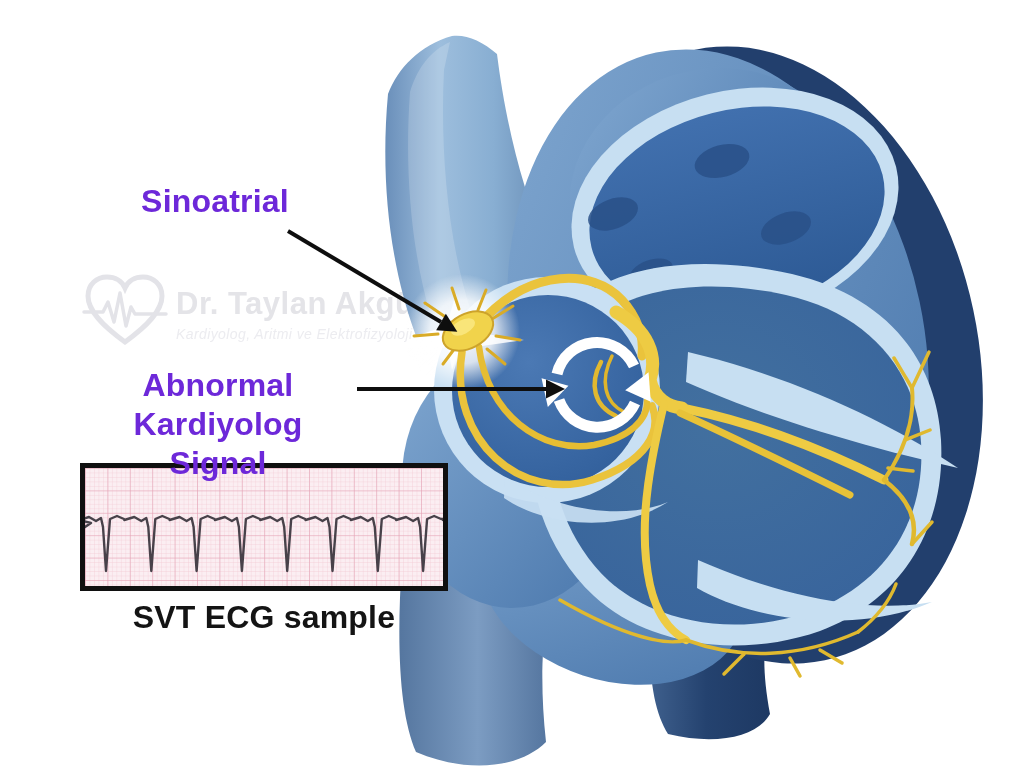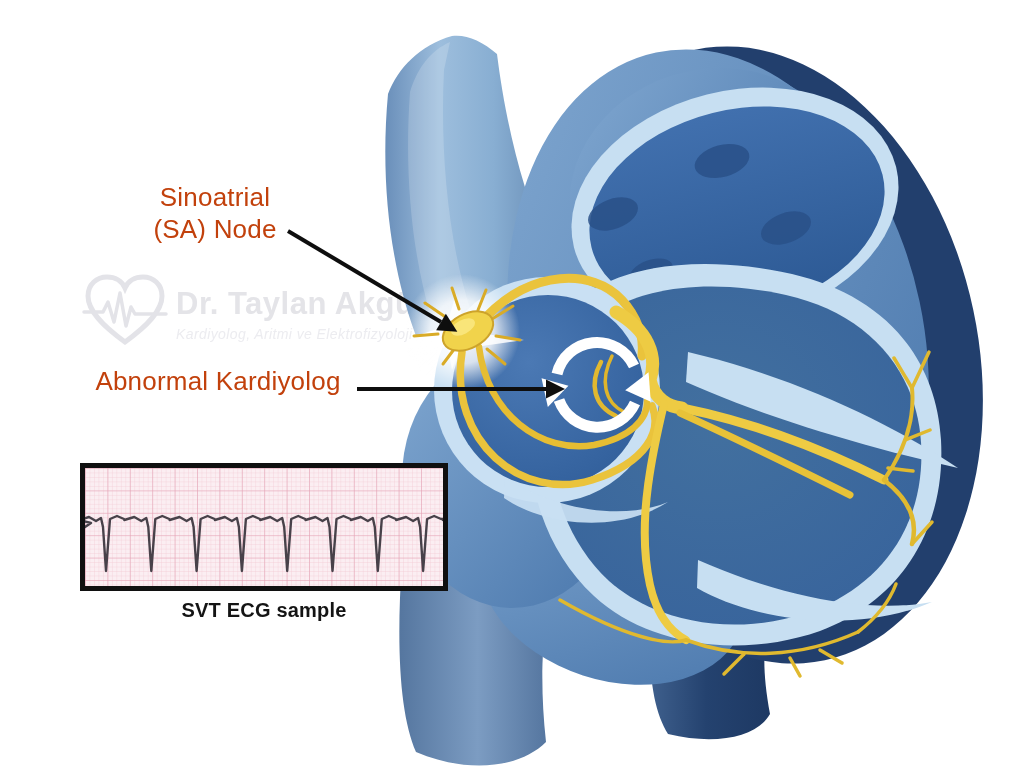"Sinoatrial" .label { color: #c2410c -> #6d28d9; font-size: 26px -> 32px; font-weight: 400 -> 700 }
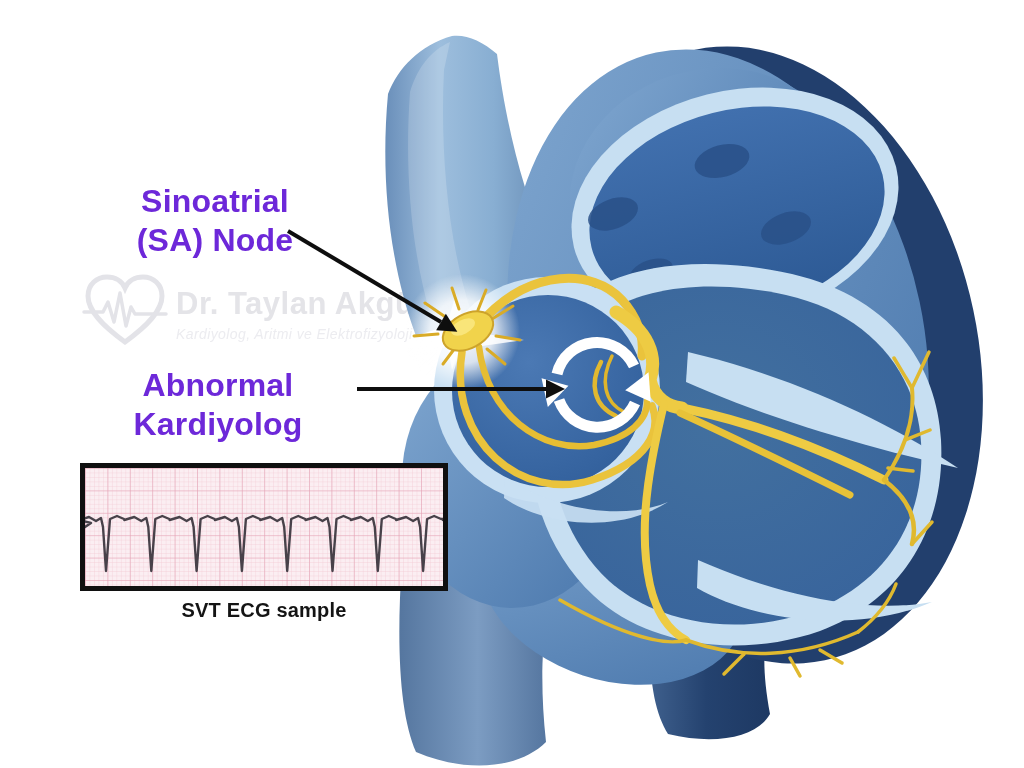"(SA) Node" div { html: <div>(SA) Node</div> -> none }
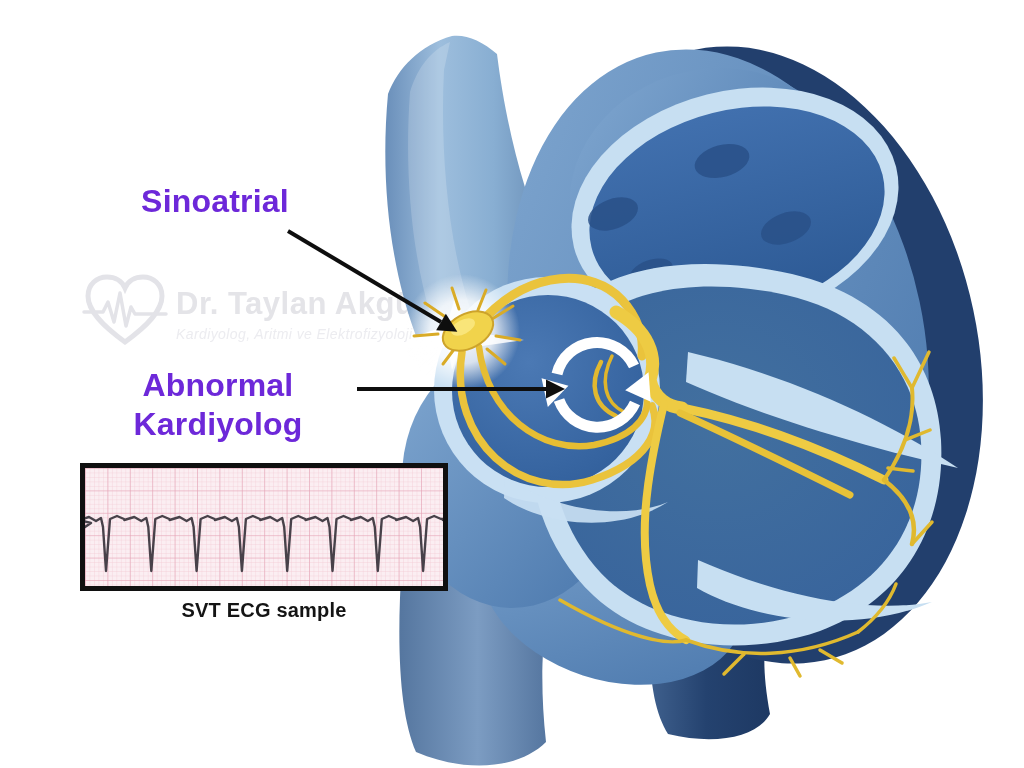"Signal" div { html: none -> <div>Signal</div> }
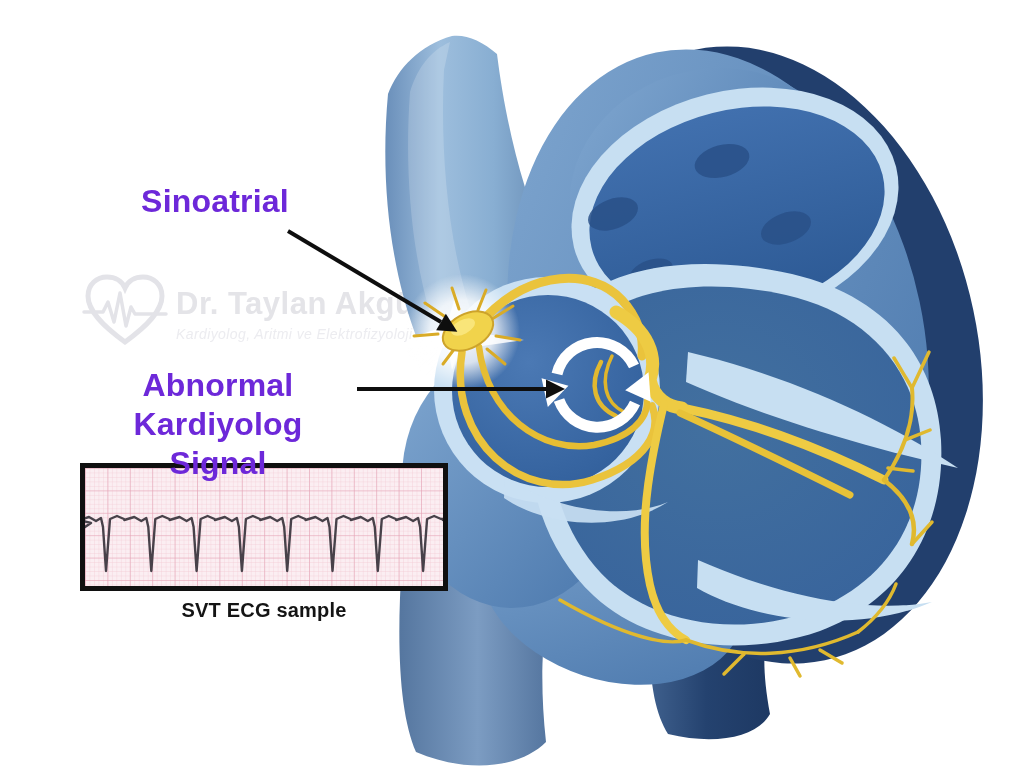"SVT ECG sample" #ecg-caption { font-size: 20px -> 32px }
